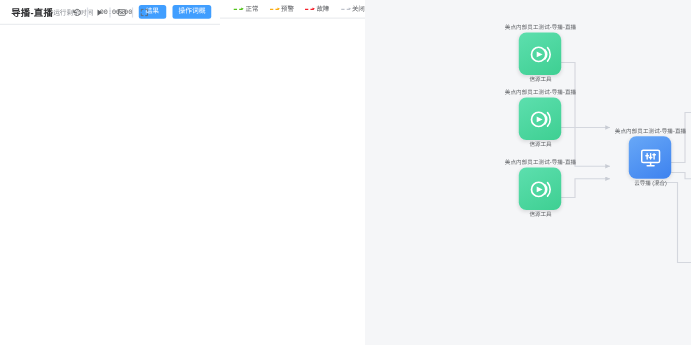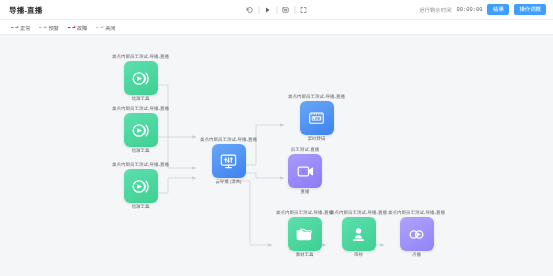"导播-直播" .app { flex-direction: column -> none }
